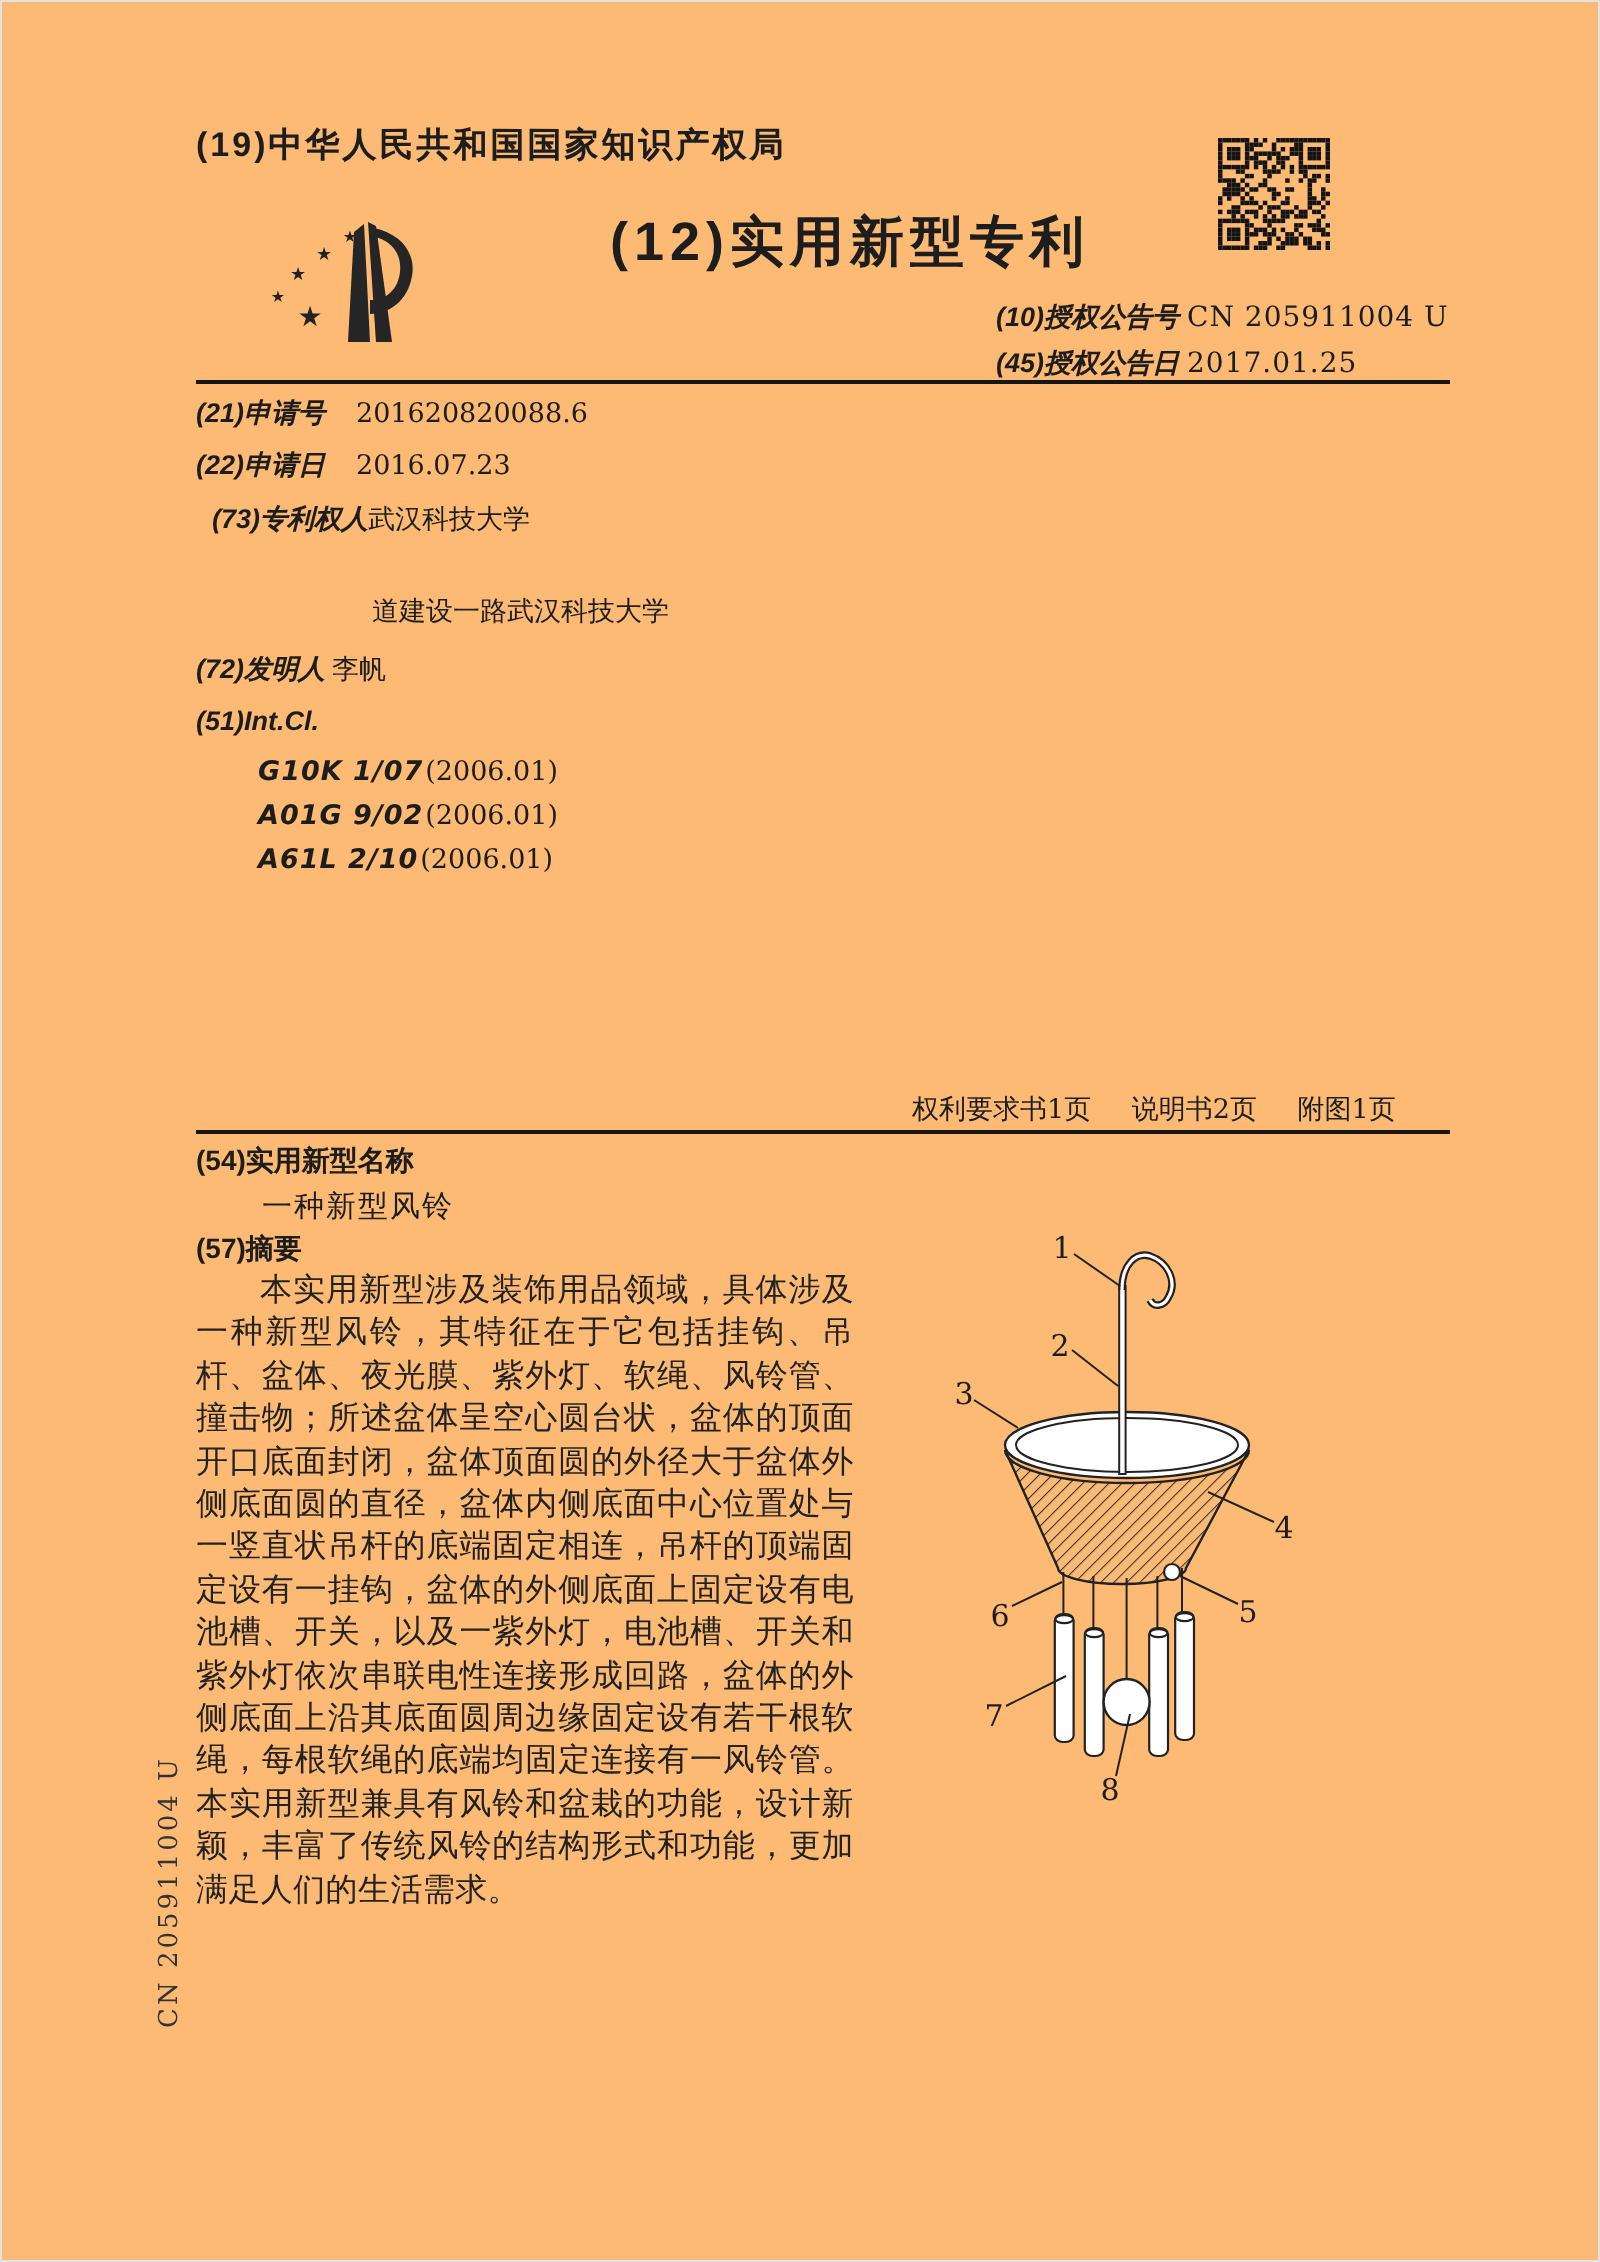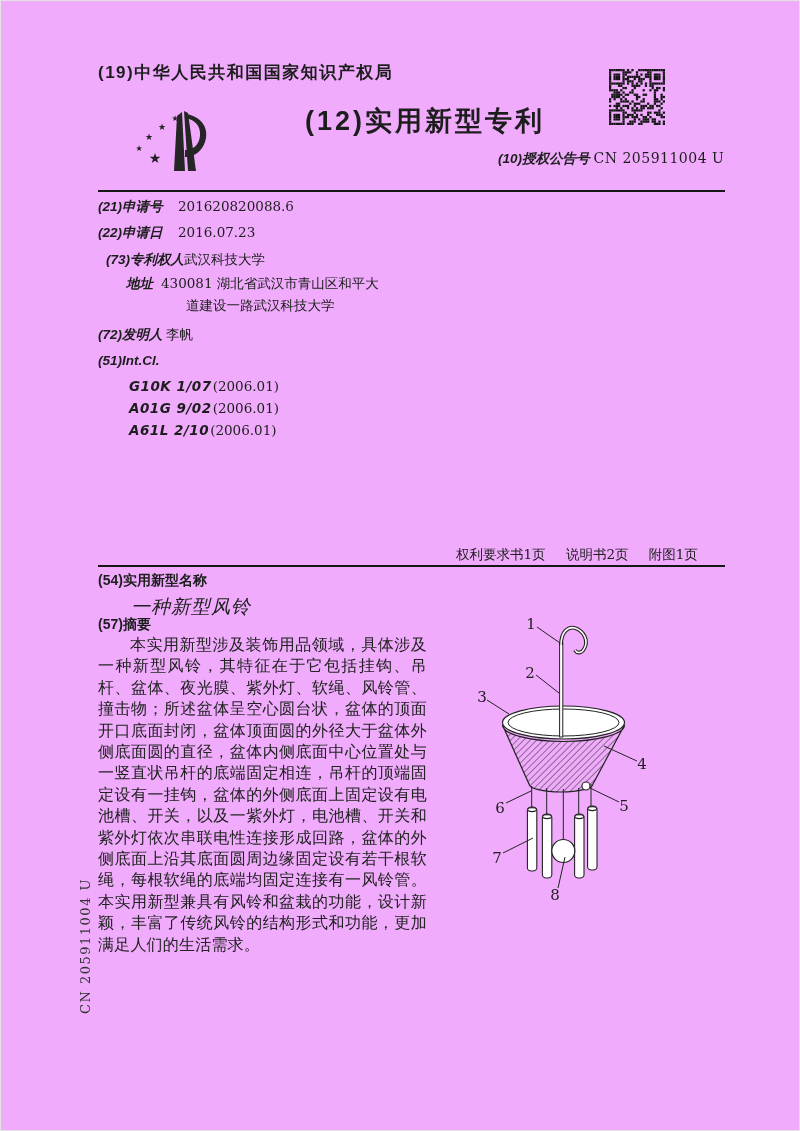"(19)中华人民共和国国家知识产权局" .page { background: #f0abfc -> #fdba74 }
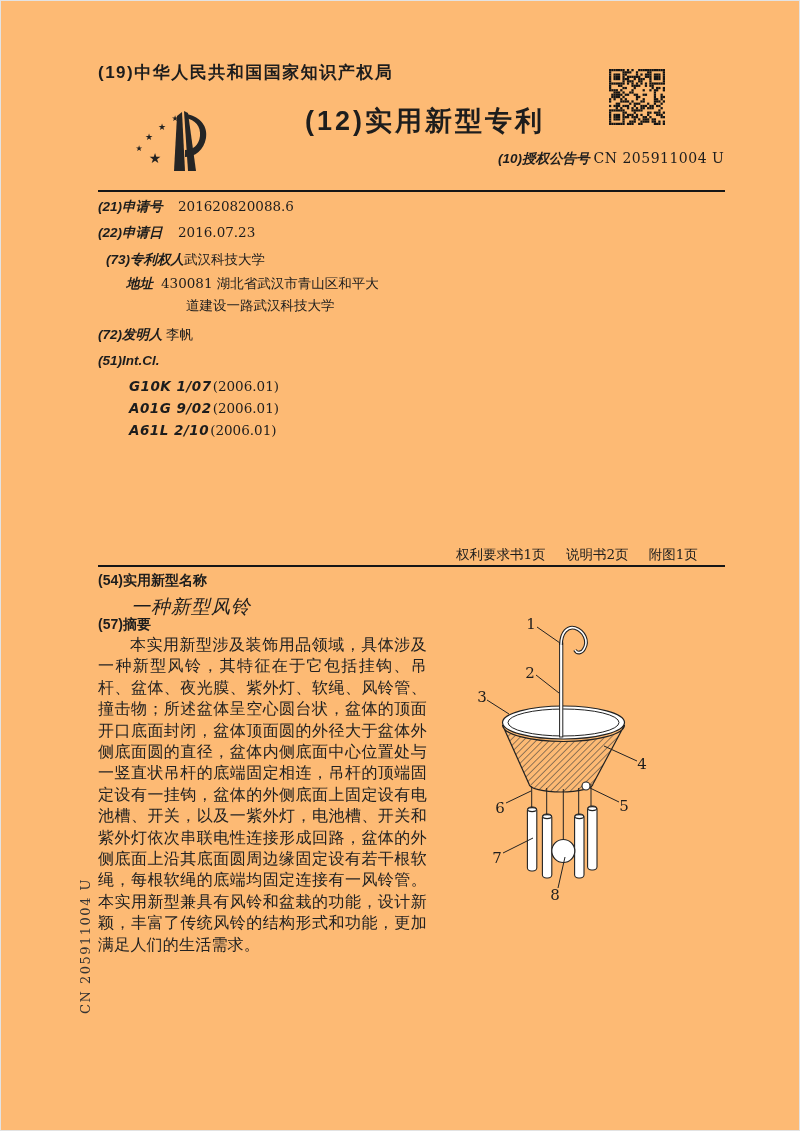"(45)授权公告日 2017.01.25" div.abs { html: none -> <div> <span>(45)授权公告日</span><span>2017.01.25</span> </div> }
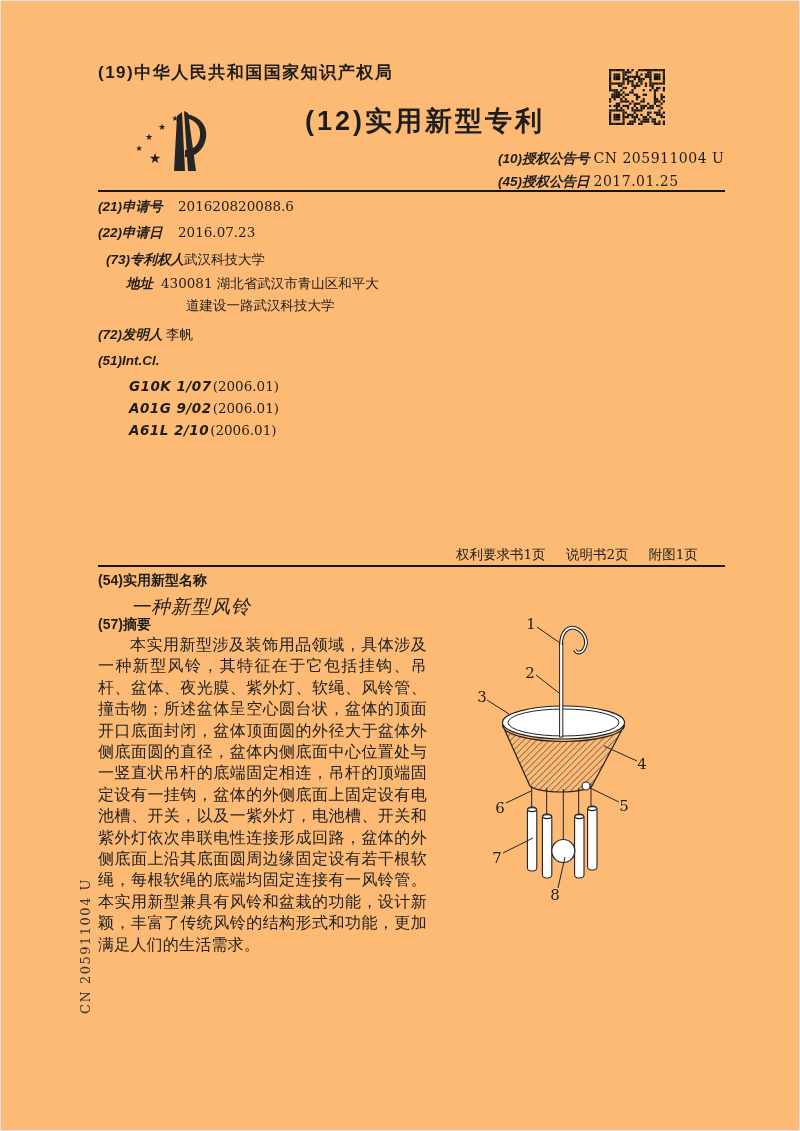"地址 430081 湖北省武汉市青山区和平大" div.abs { html: <div> <span>地址</span><span>430081 湖北省武汉市青山区和平大</span> </div> -> none }
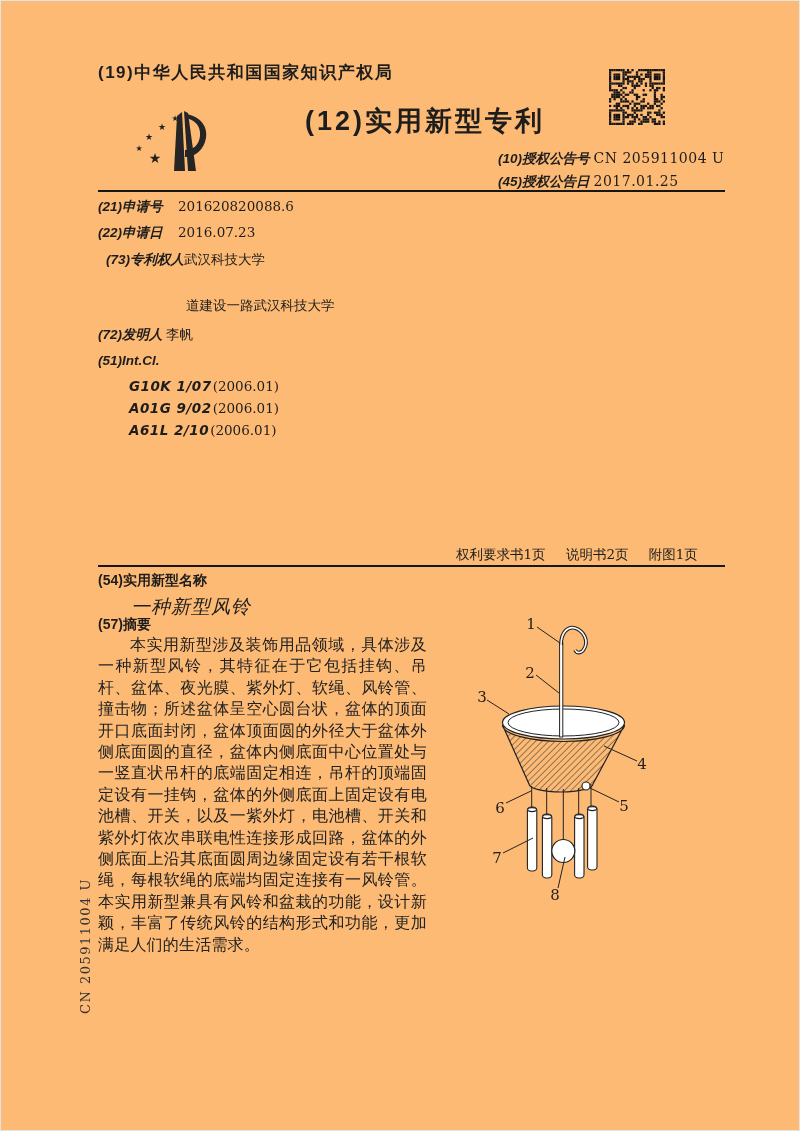"一种新型风铃" .title-value { font-size: 19px -> 15px; font-style: italic -> none }
